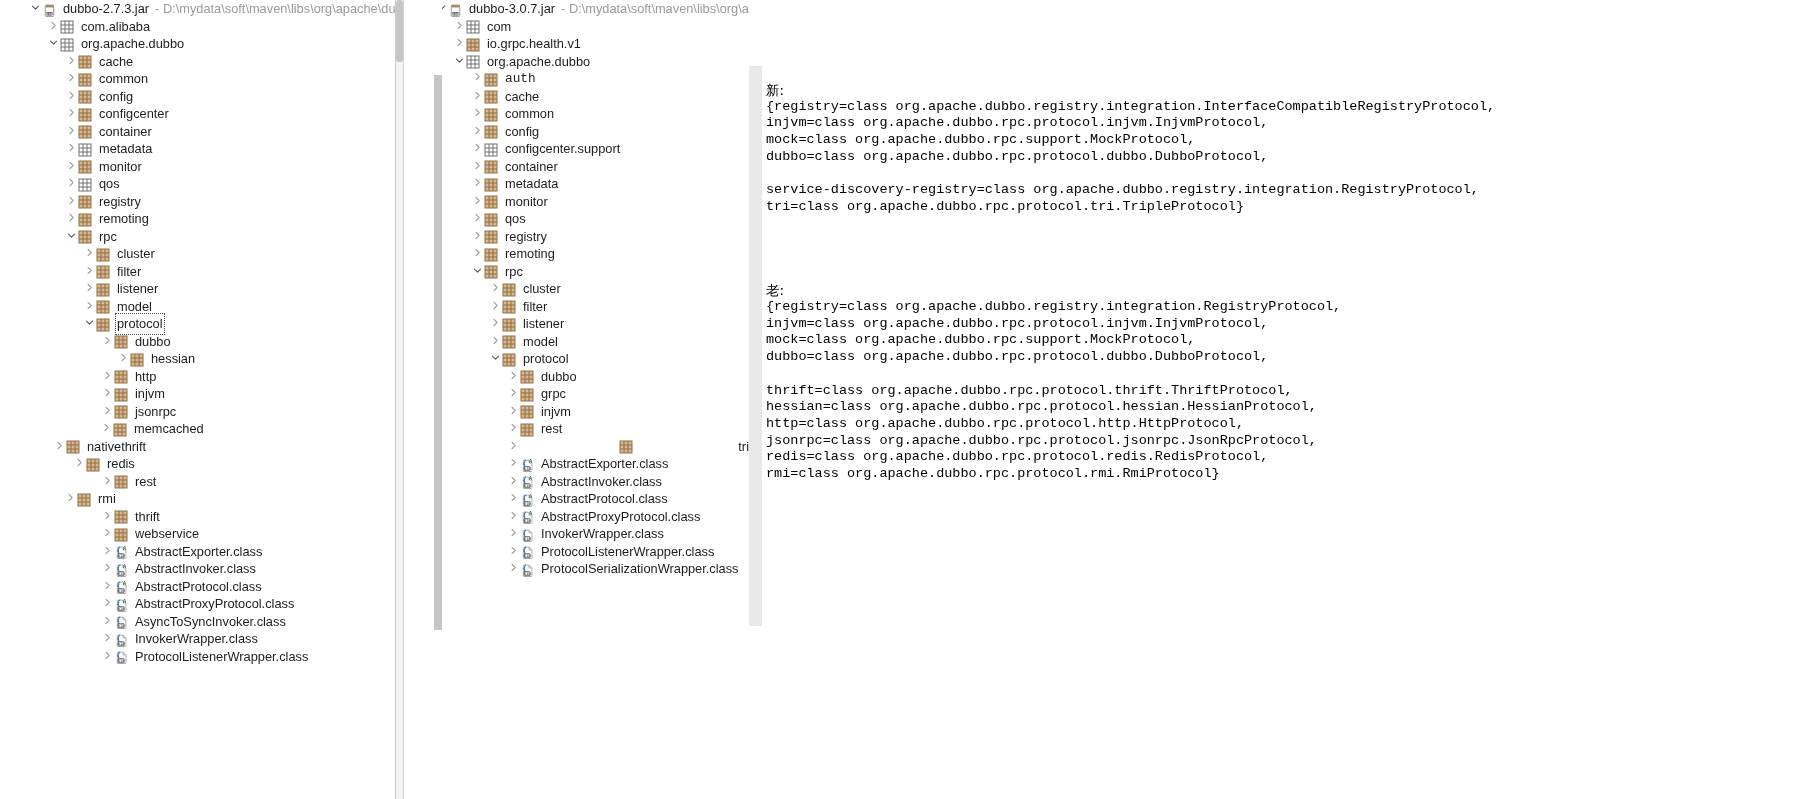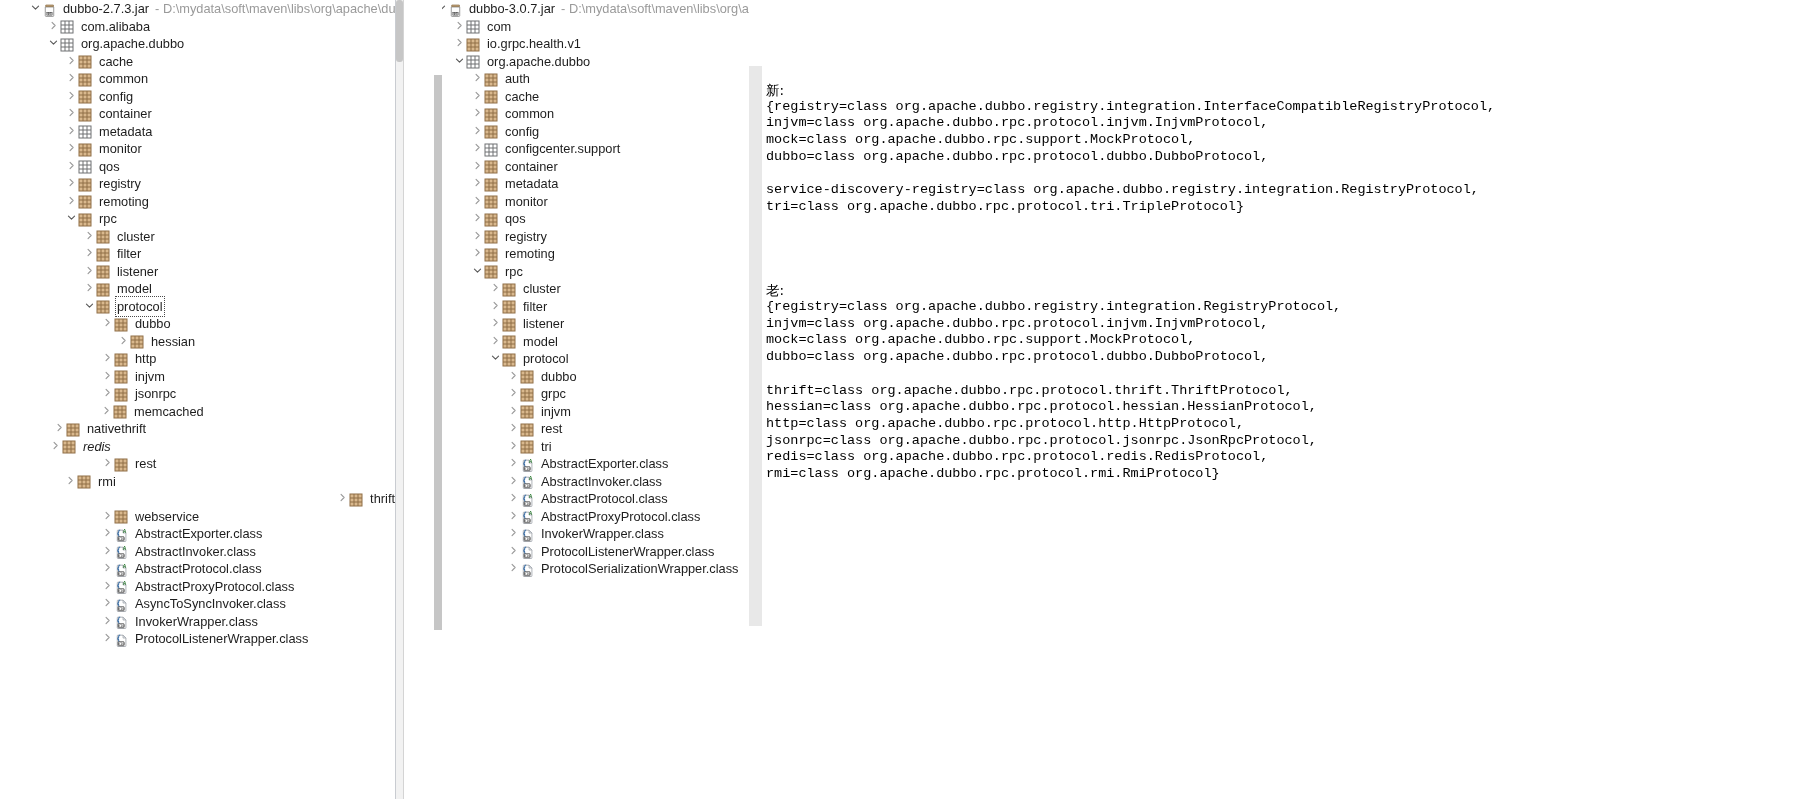"auth" div.tree-row { font-family: none -> Liberation Mono, monospace }
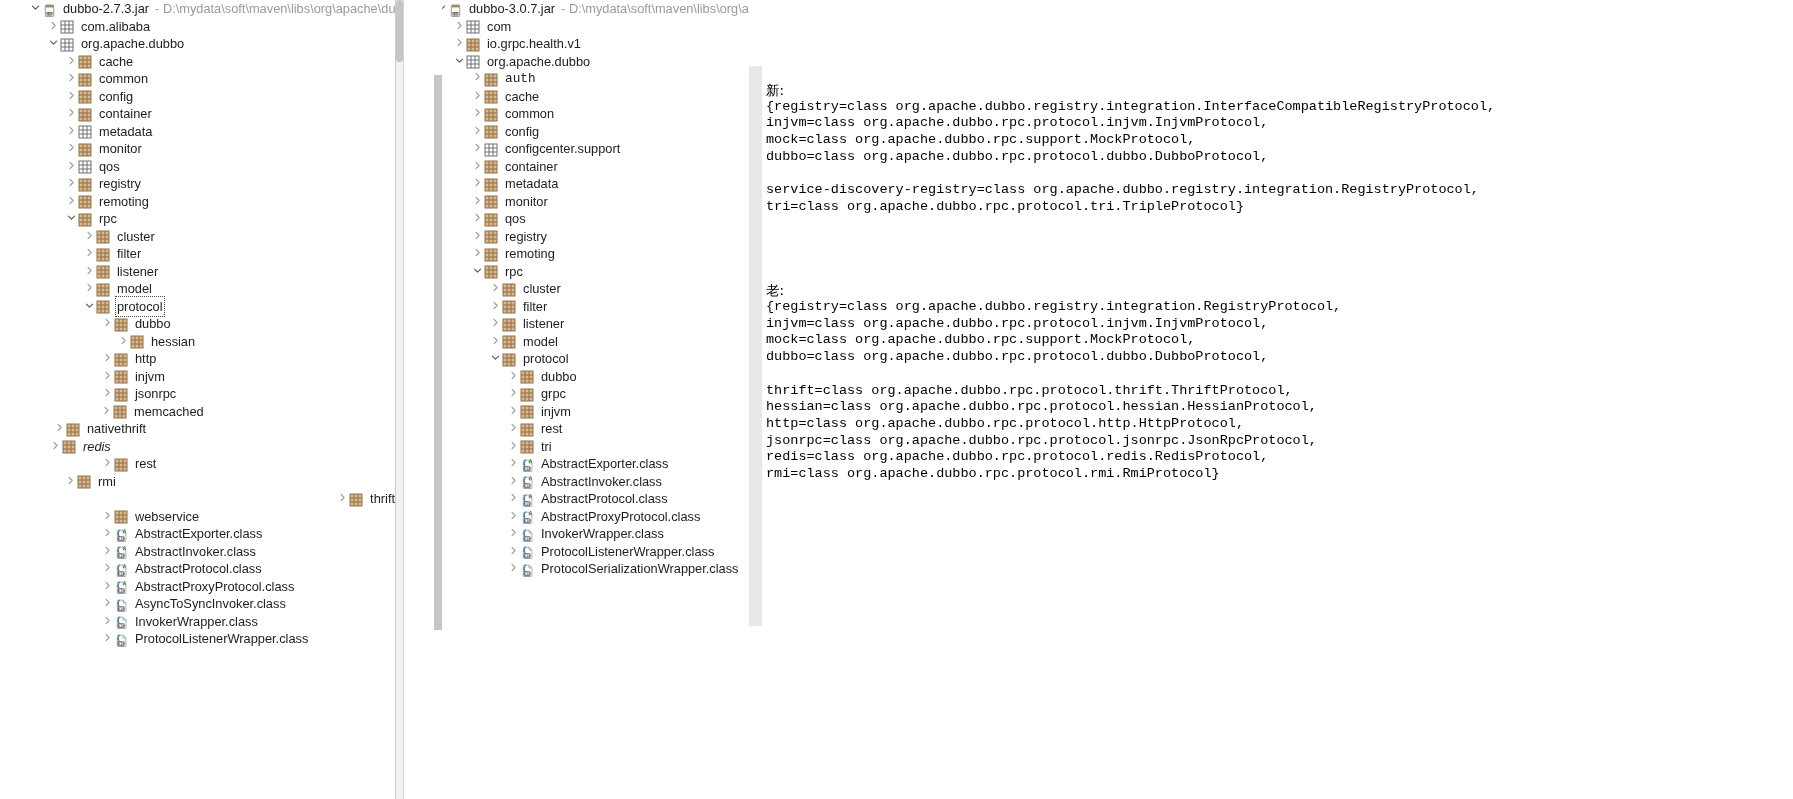"configcenter" div.tree-row { html: none -> <div> <span><svg> <path></path> </svg></span> <span> <svg> <rect></rect> <line></line> <line></line> <line></line> <line></line> </svg> </span> <span>configcenter</span> </div> }
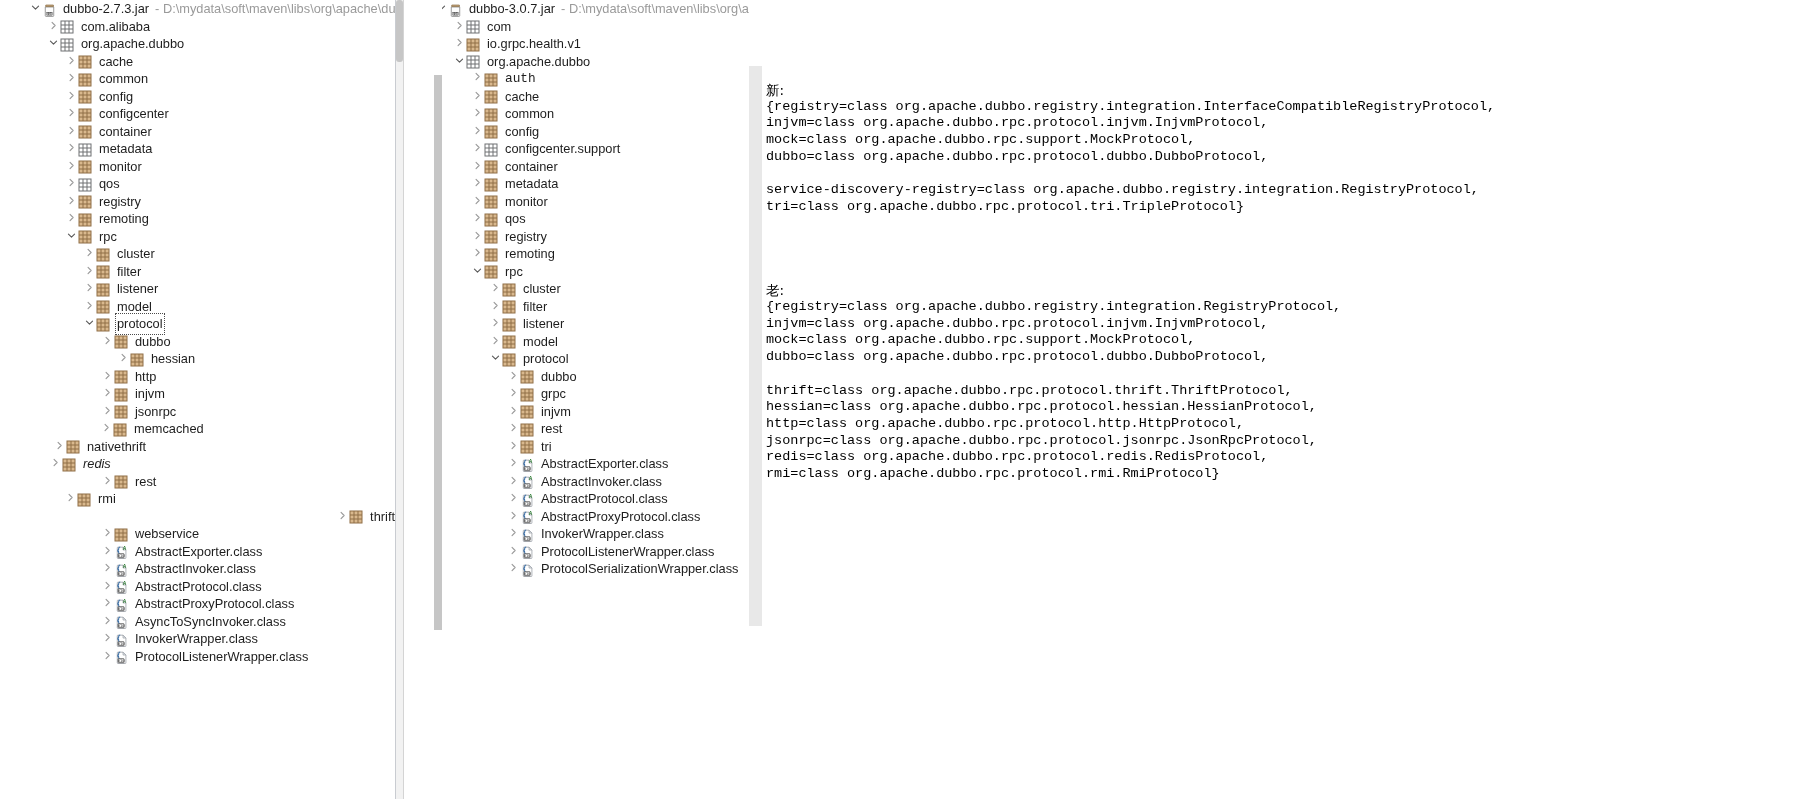"tri" div.tree-row { justify-content: none -> space-between }
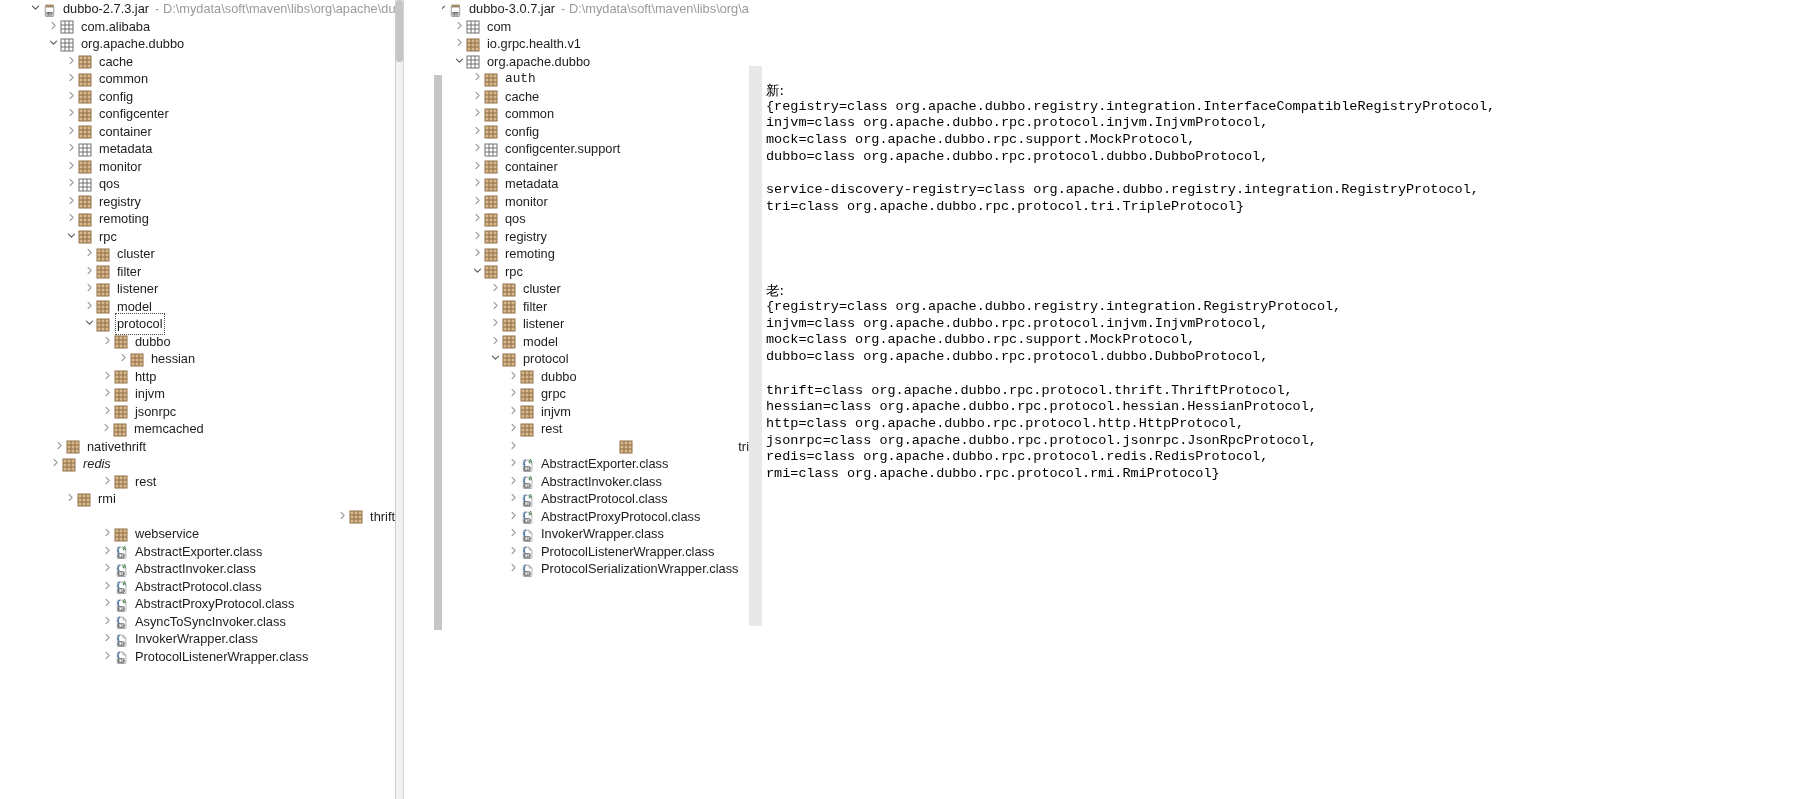"redis" div.tree-row { font-style: italic -> none; padding-left: 48px -> 72px }
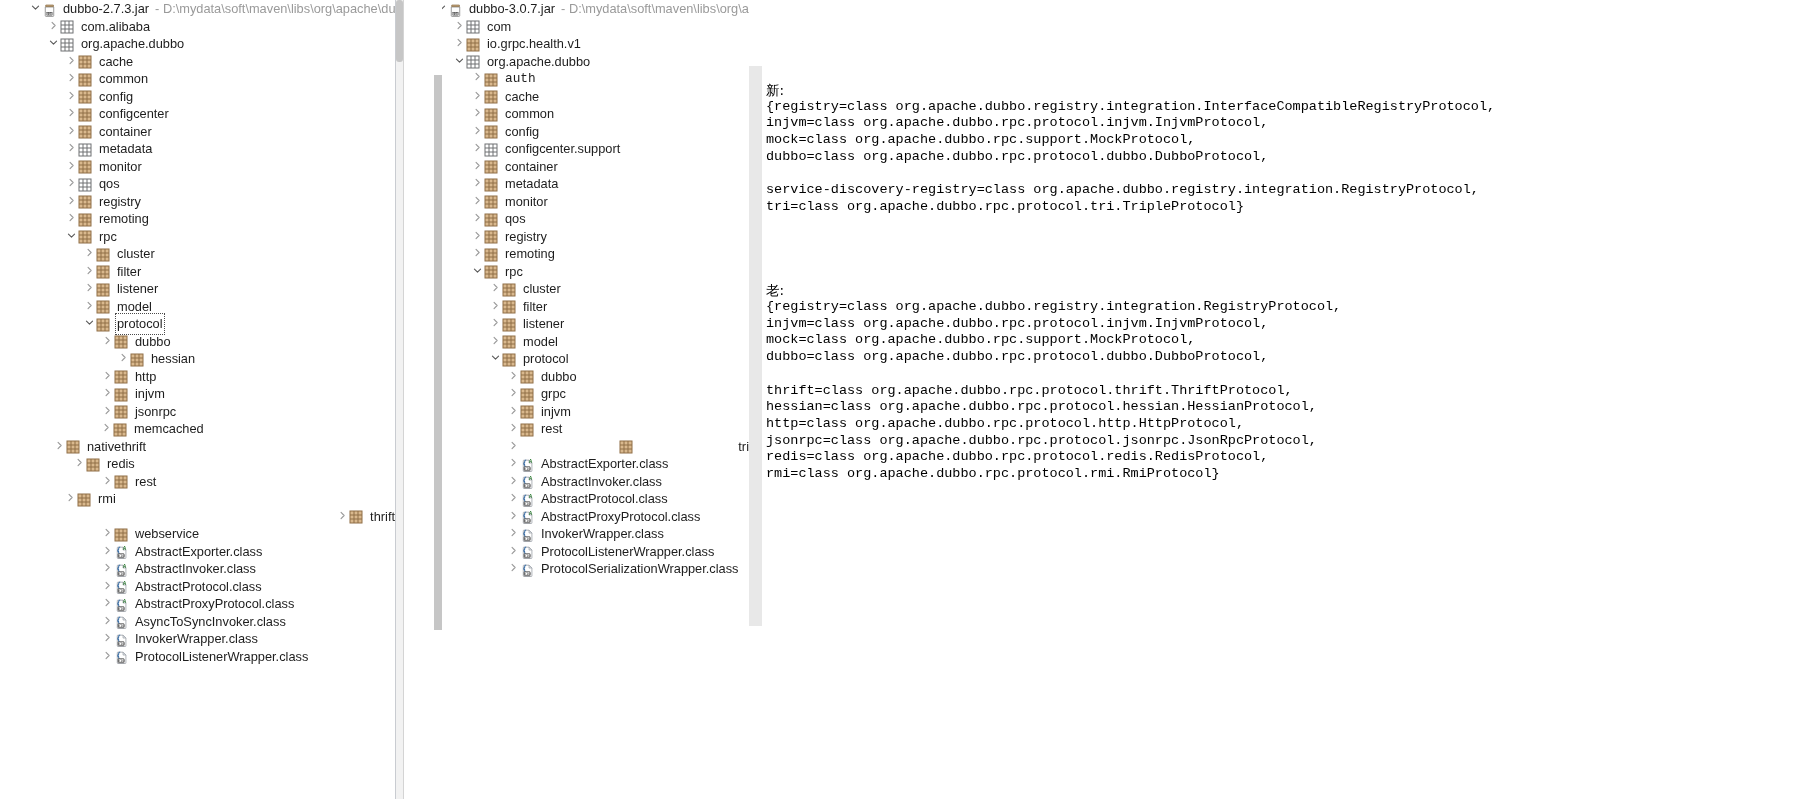"thrift" div.tree-row { justify-content: flex-end -> none }
